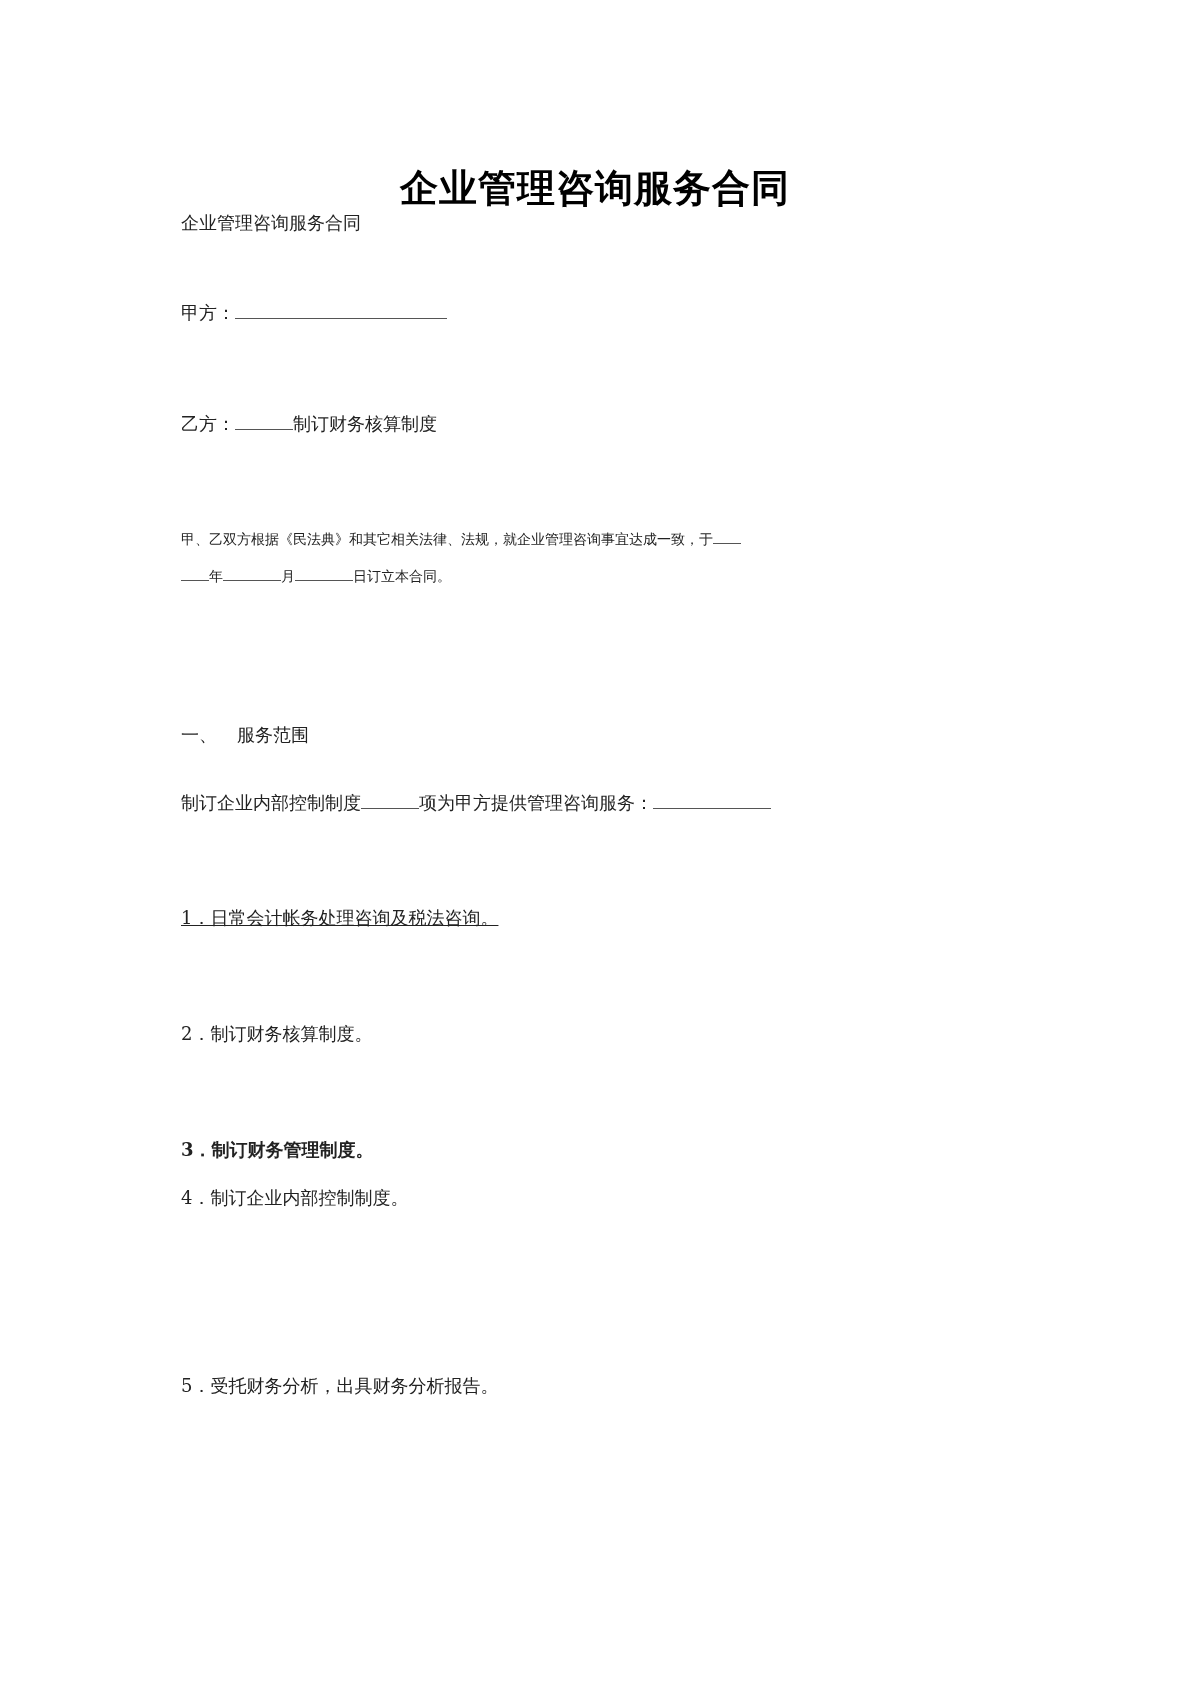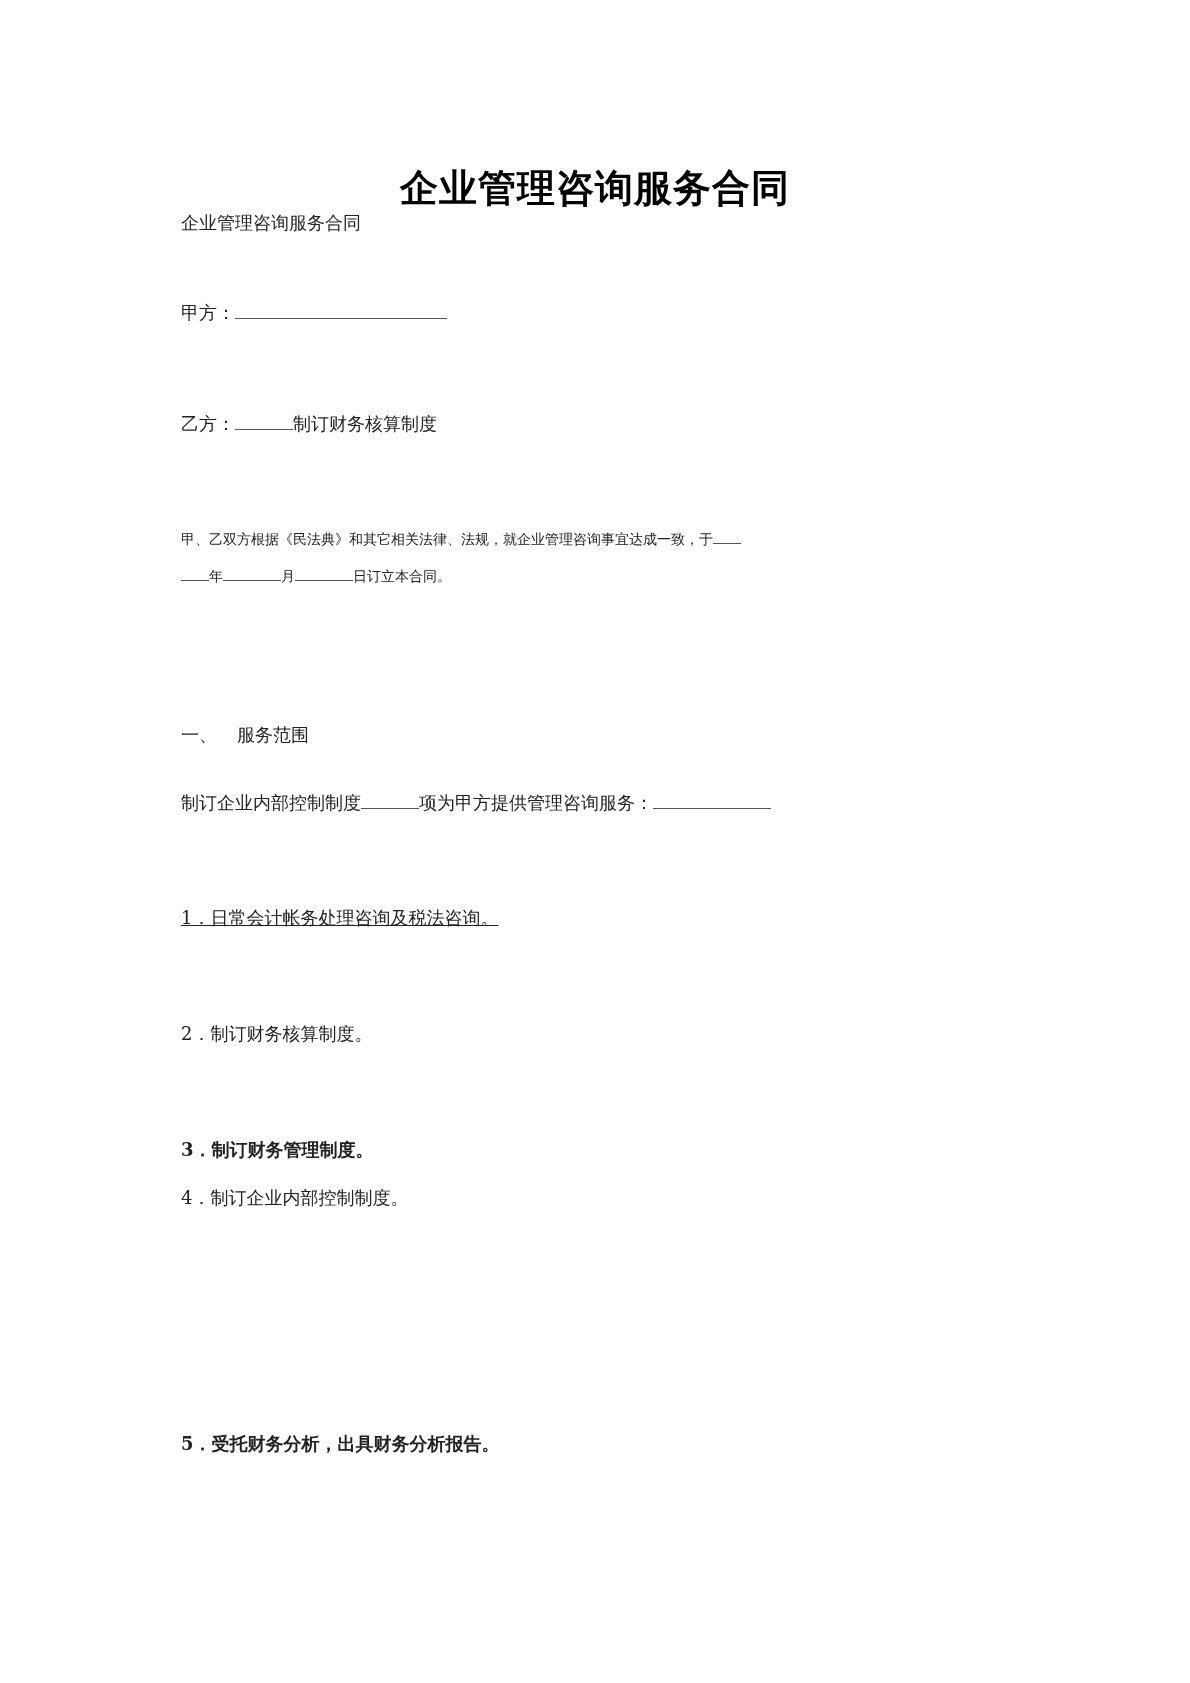"5．受托财务分析，出具财务分析报告。" div.line { font-weight: bold -> none; top: 1429px -> 1371px }
